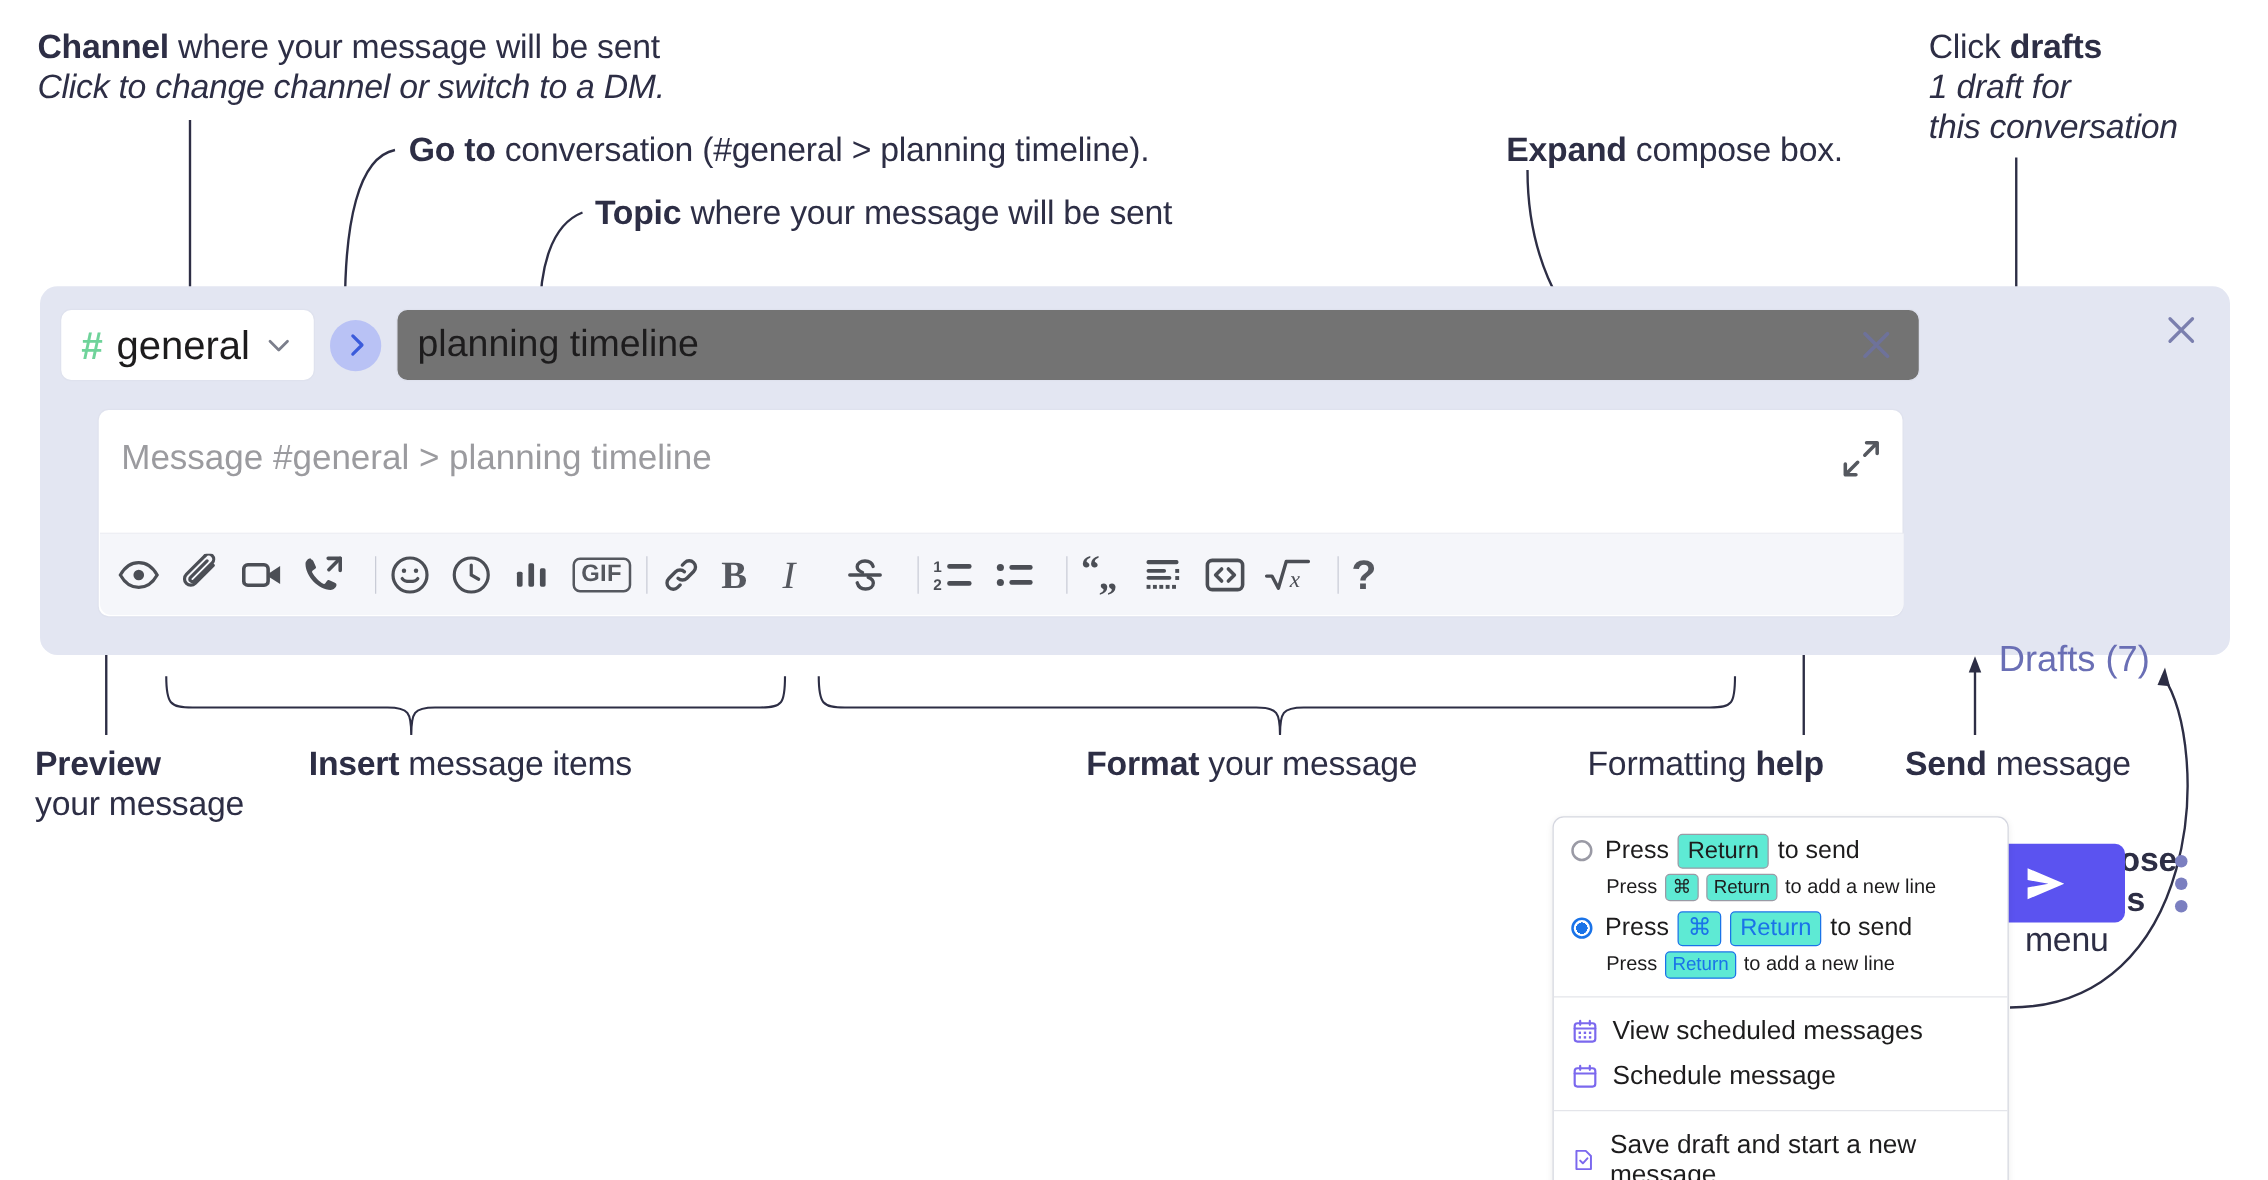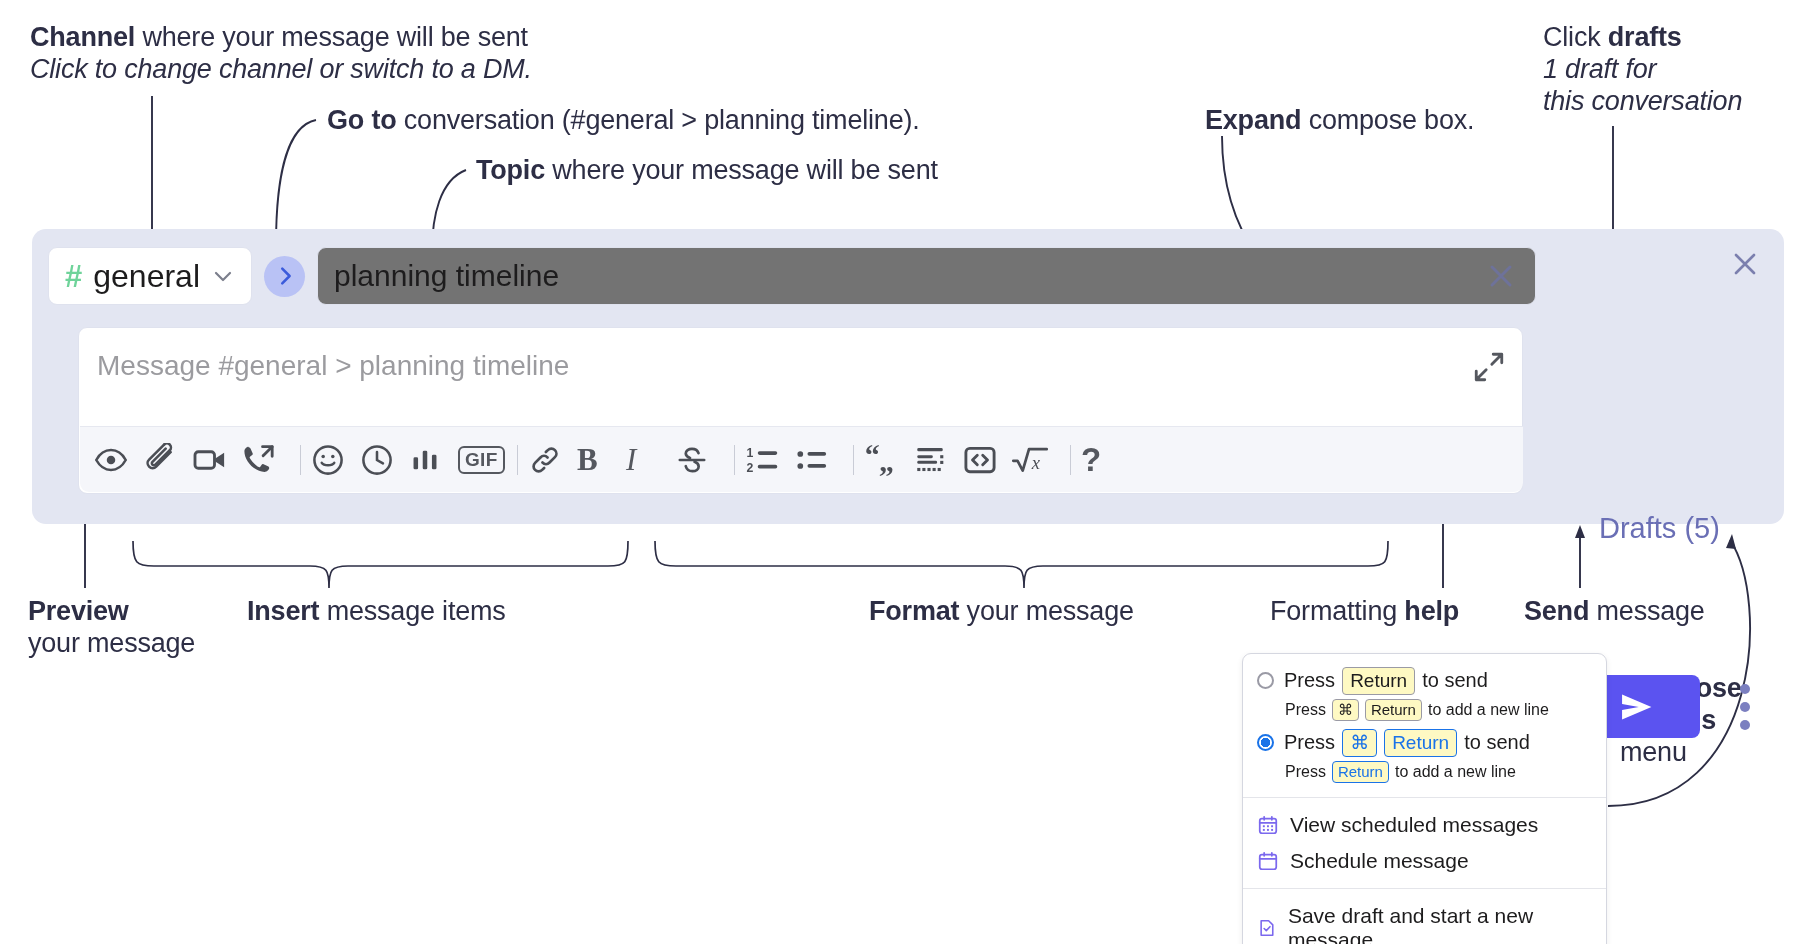"Drafts (5)" div { text: 5 -> 7 }
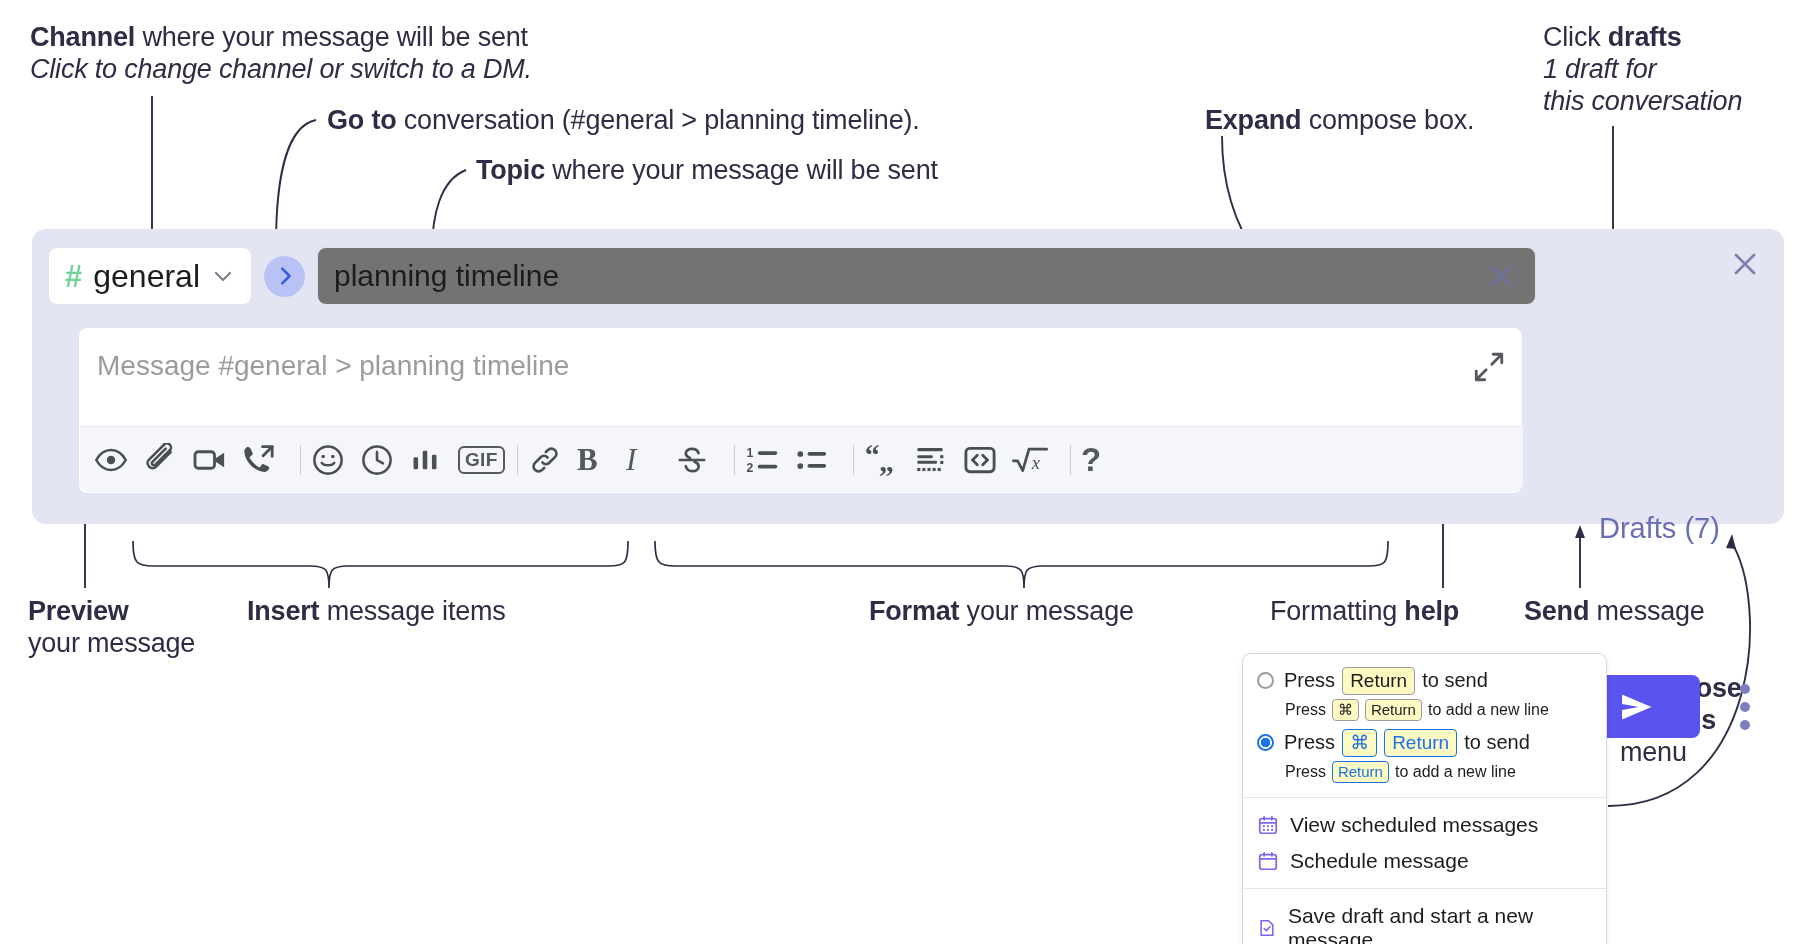"Return" .key { background: #fef9c3 -> #5eead4 }
